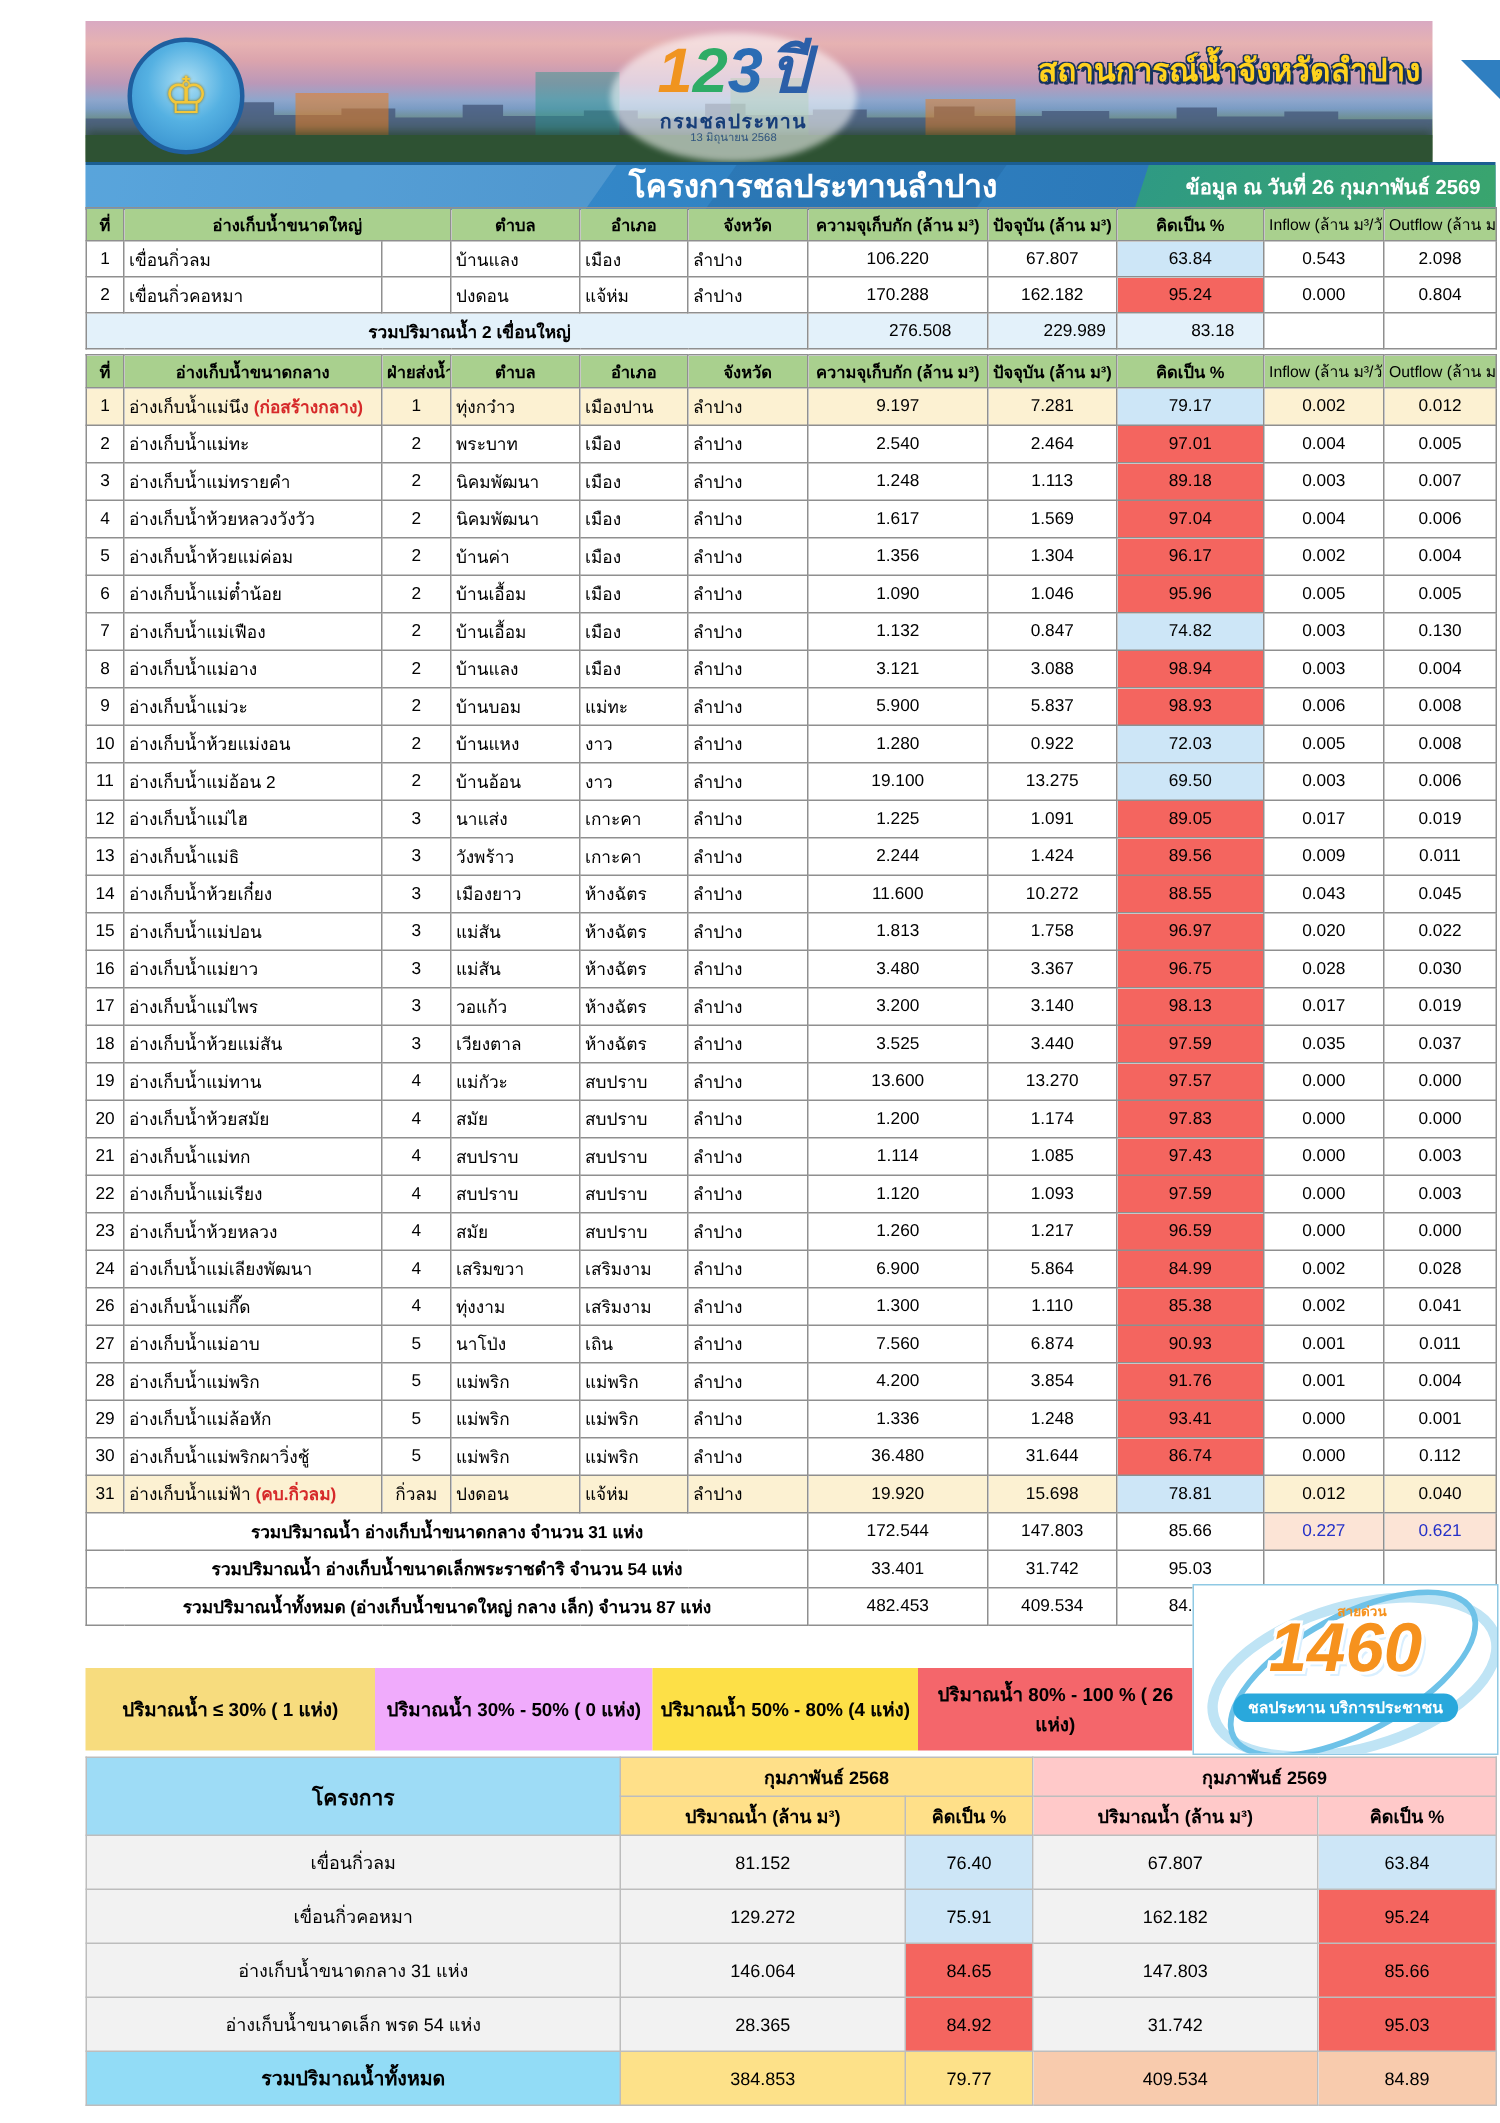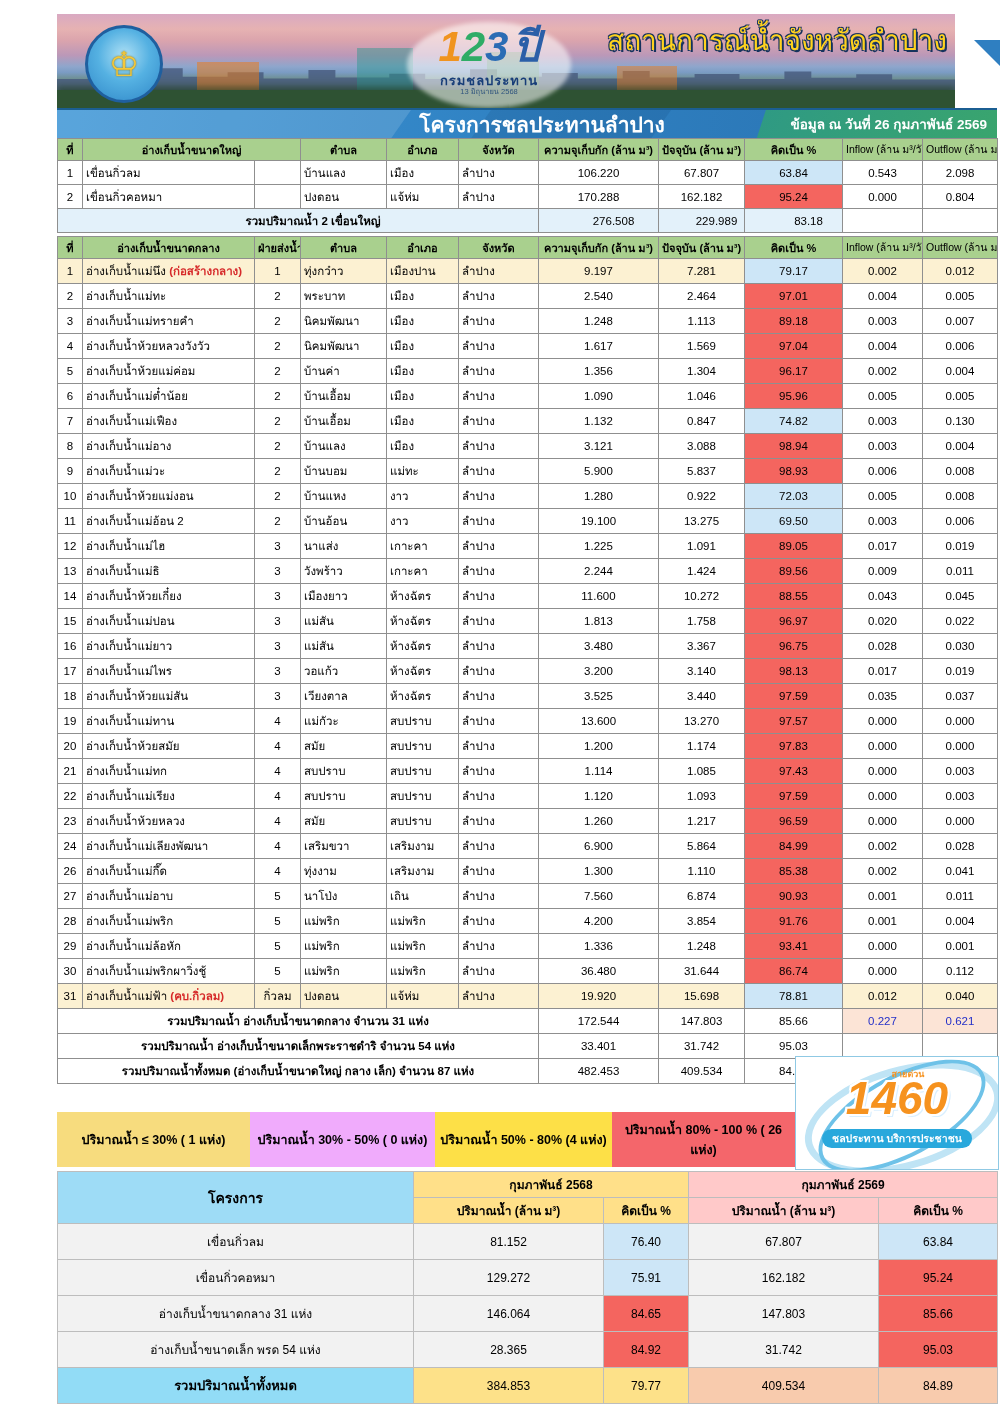"สถานการณ์น้ำจังหวัดลำปาง" .prov-title { font-size: 28px -> 21px; font-weight: normal -> bold; top: 4px -> 16px }
